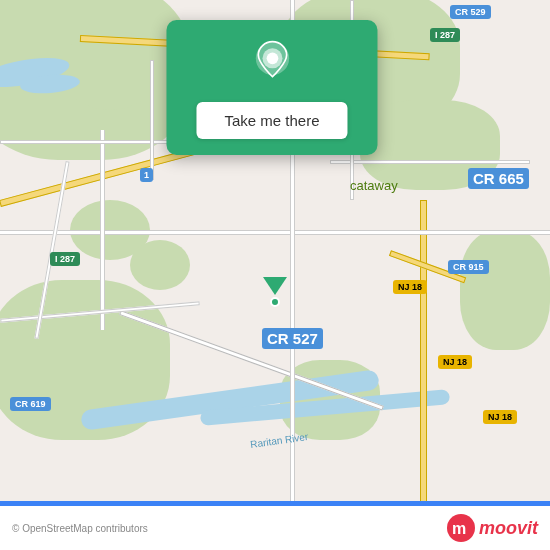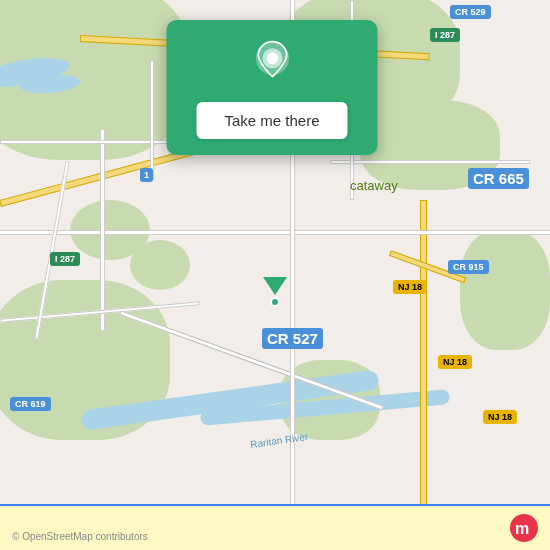"© OpenStreetMap contributors" #bottom-bar { align-items: flex-end -> center; background: #fef9c3 -> #ffffff; border-top: 2px solid #3b82f6 -> 5px solid #3b82f6 }
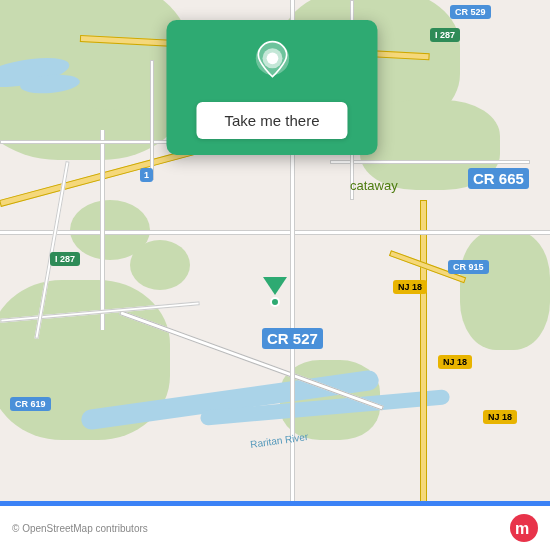"moovit" span.moovit-text { html: none -> <span>moovit</span> }
